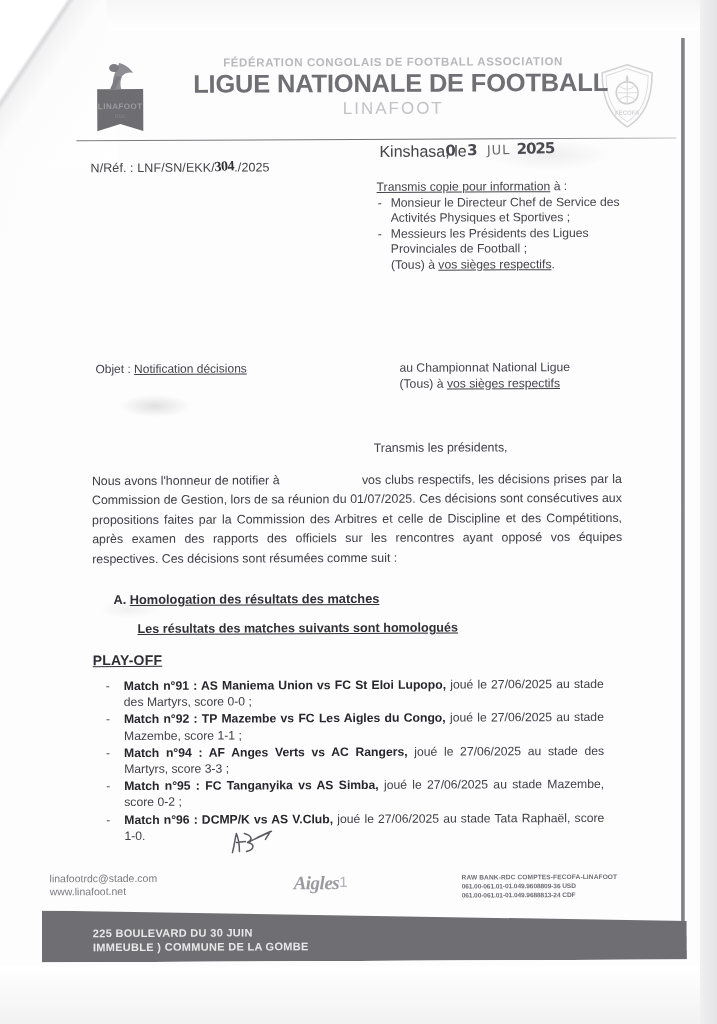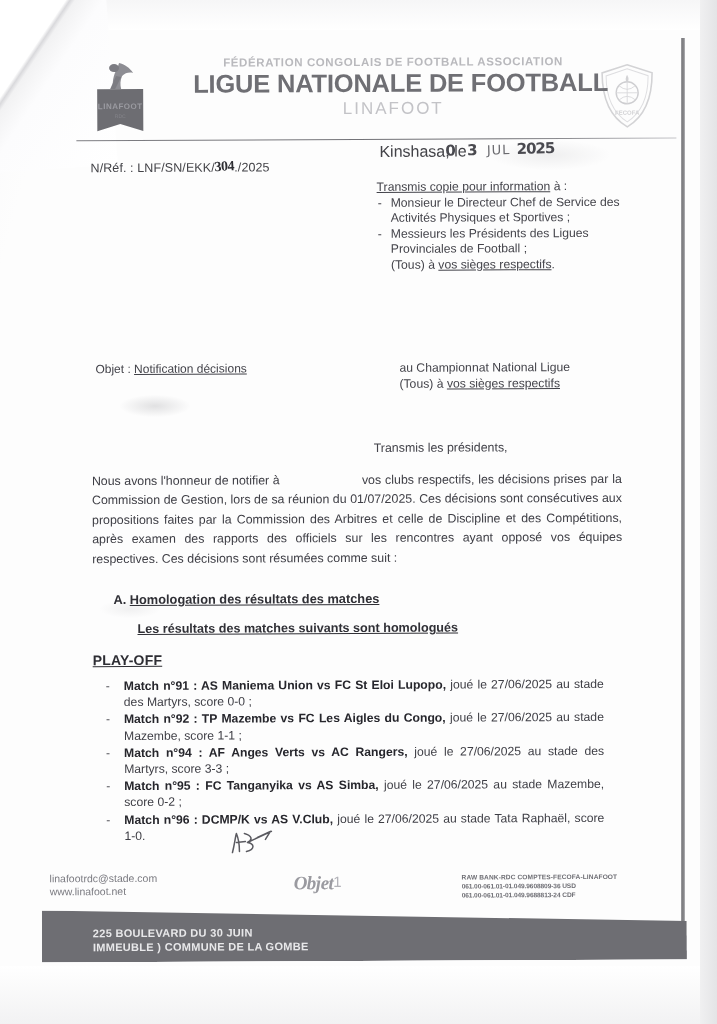"Objet" span.lg-text { text: Objet -> Aigles }
